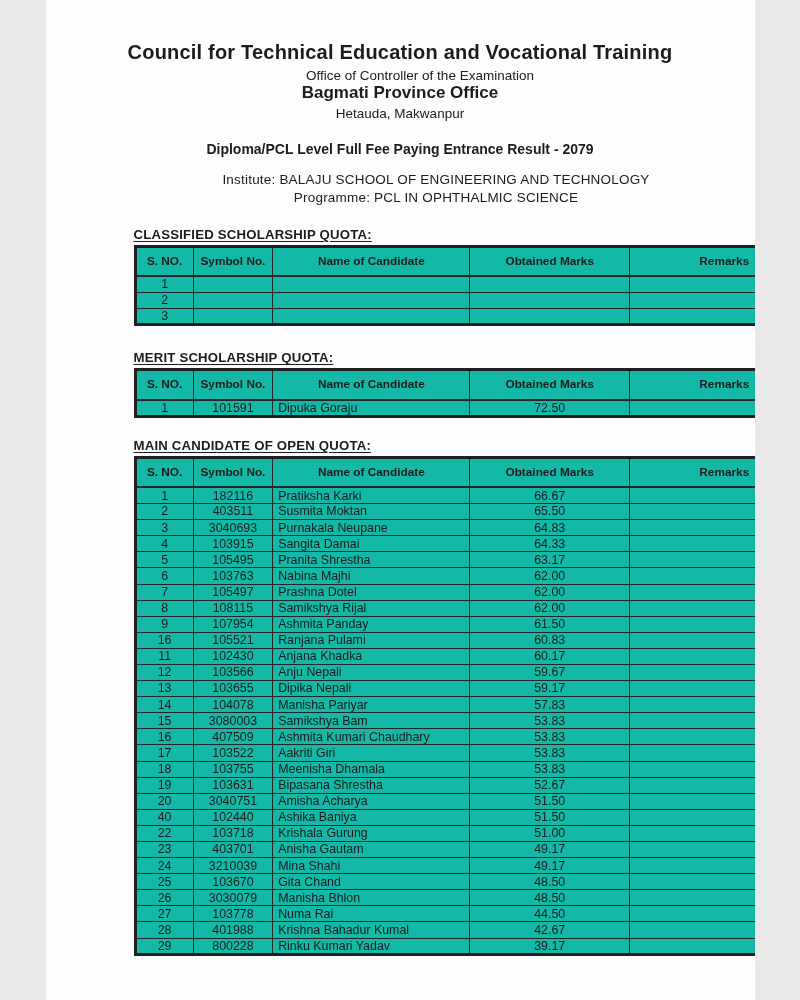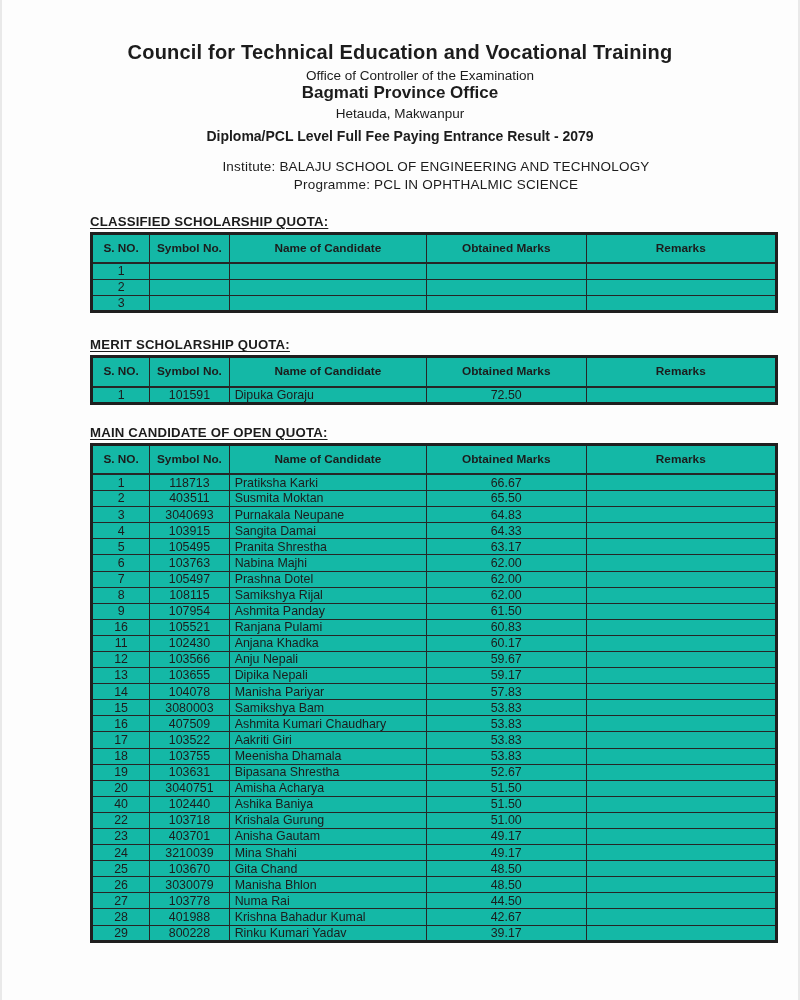"Council for Technical Education and" .page { width: 796px -> 709px }
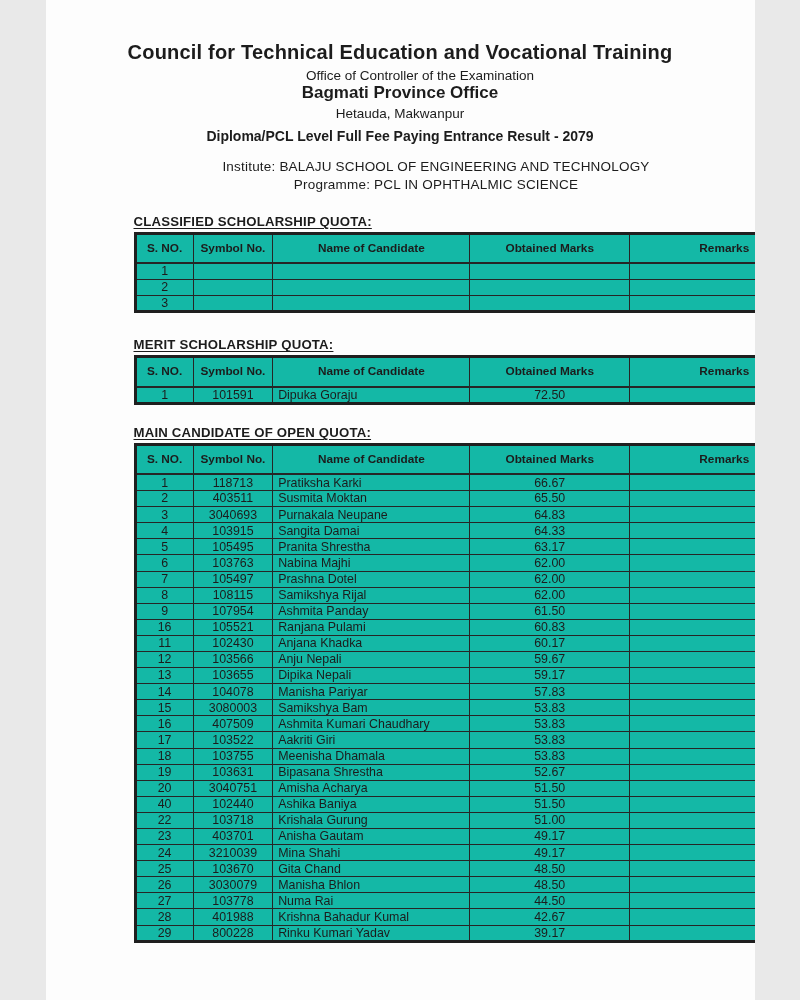"Diploma/PCL Level Full Fee Paying" .exam-title { margin-top: 7px -> 20px }
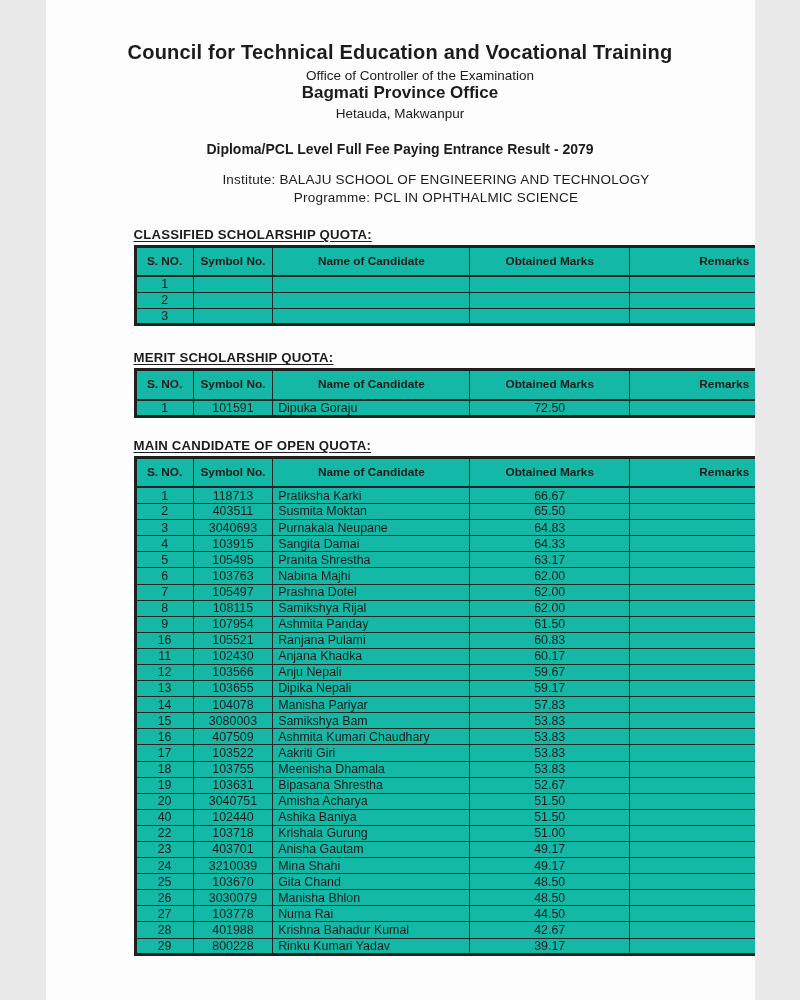"118713" td.c-symbol { text: 118713 -> 182116 }
